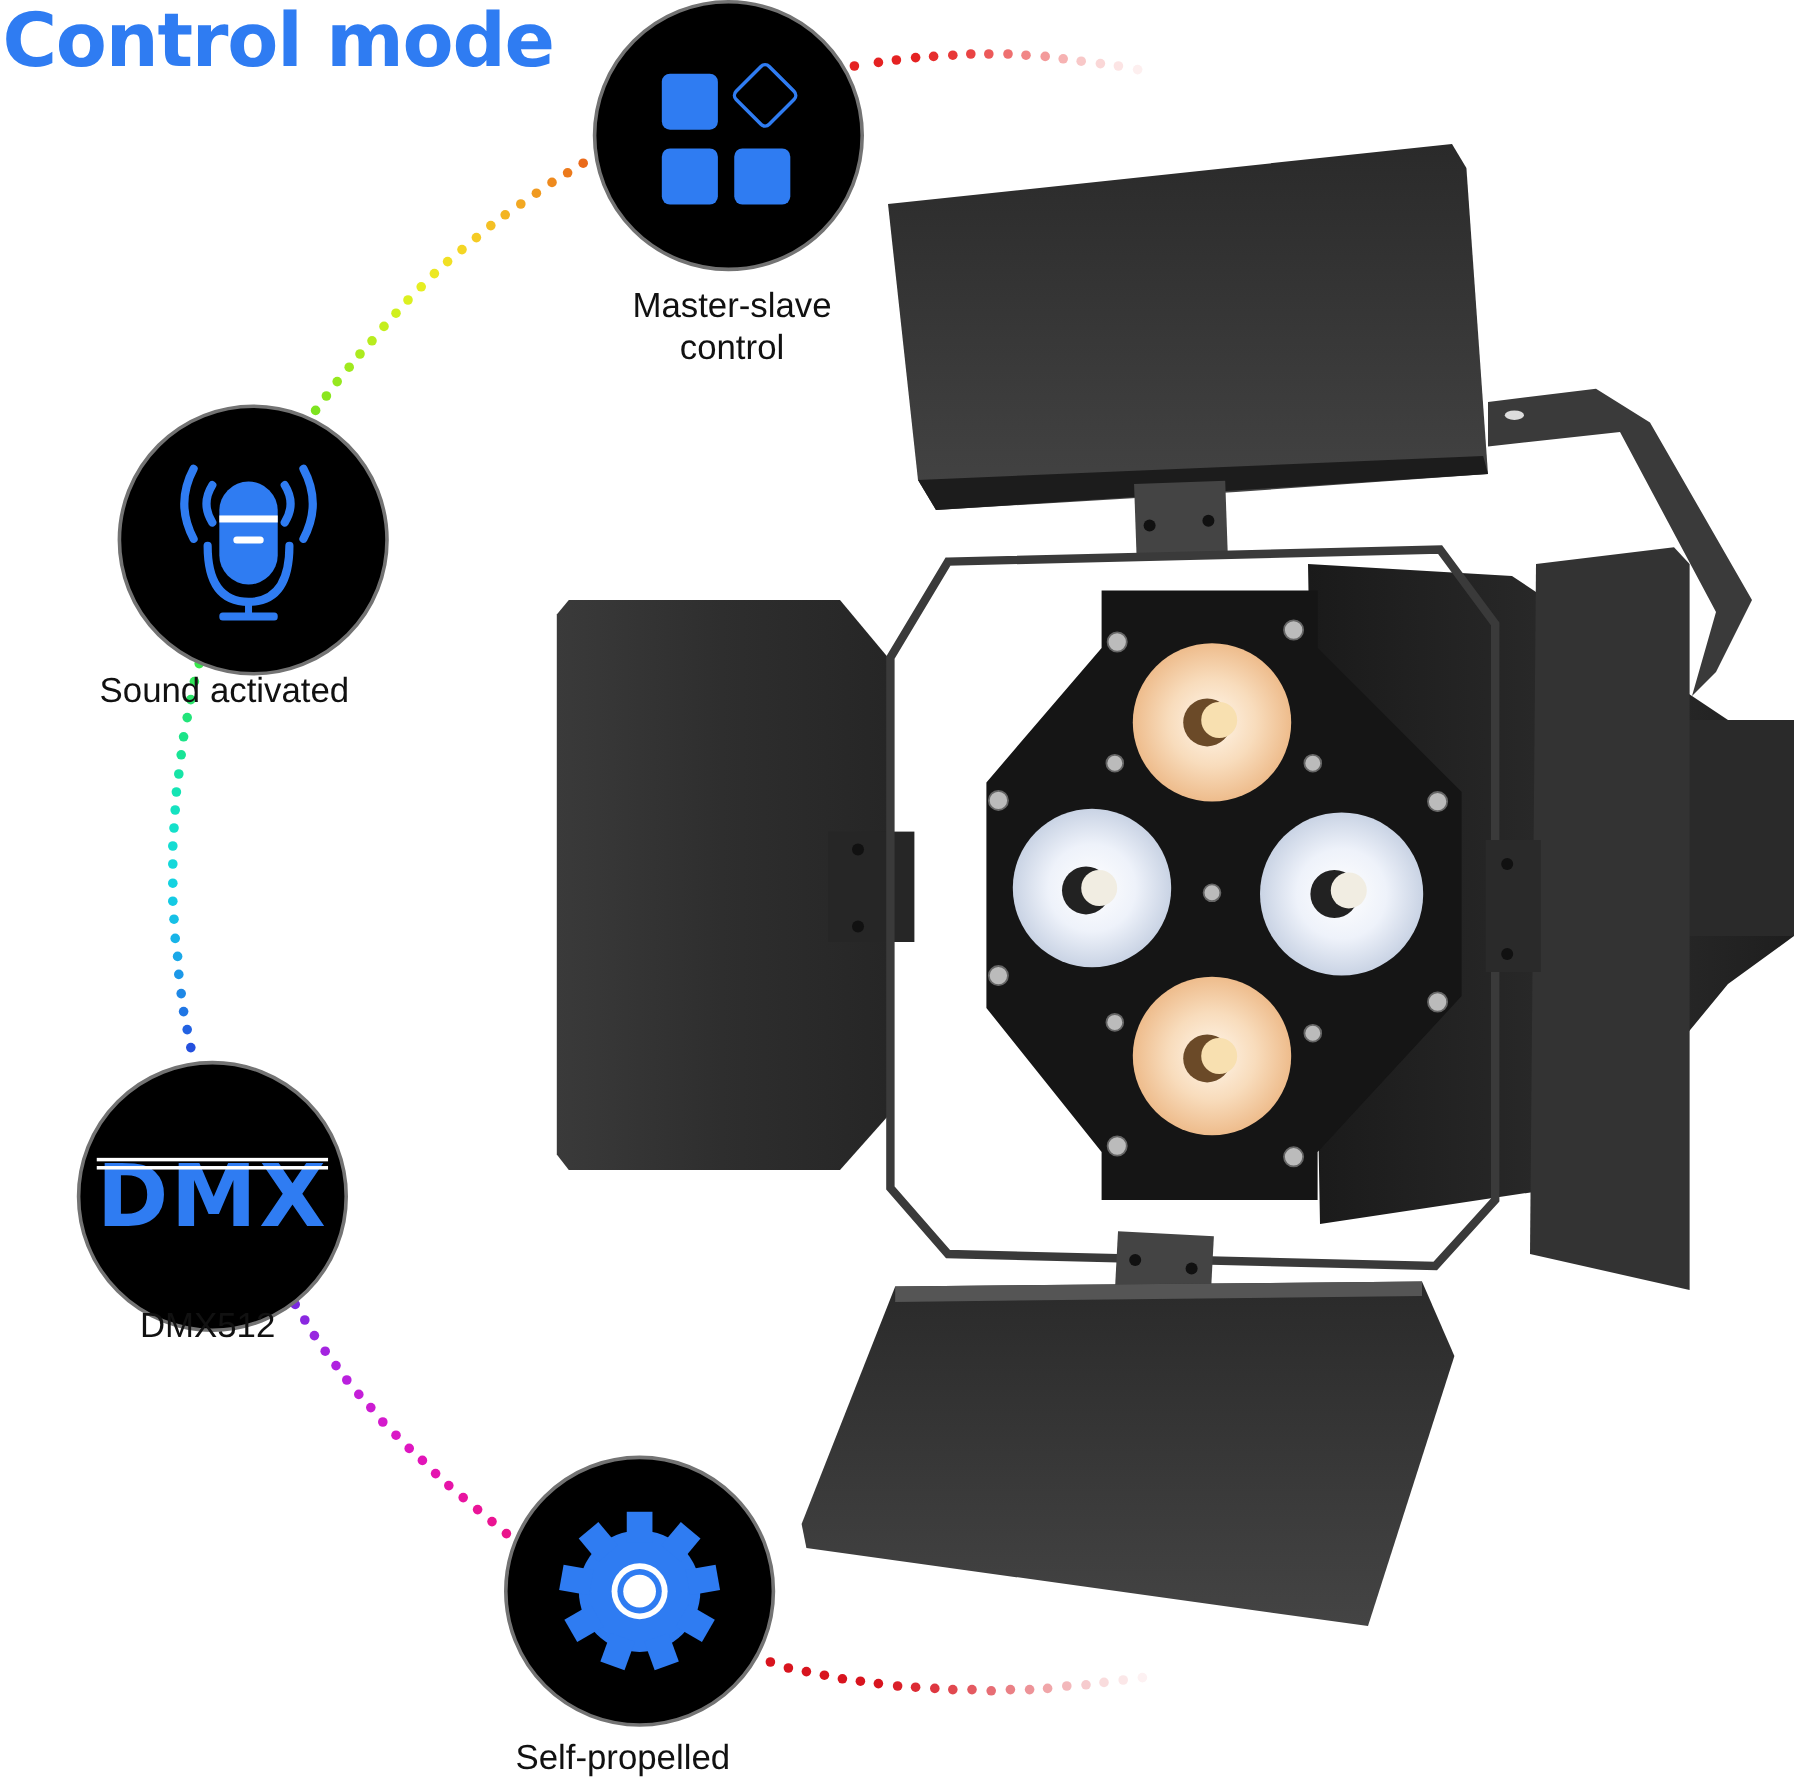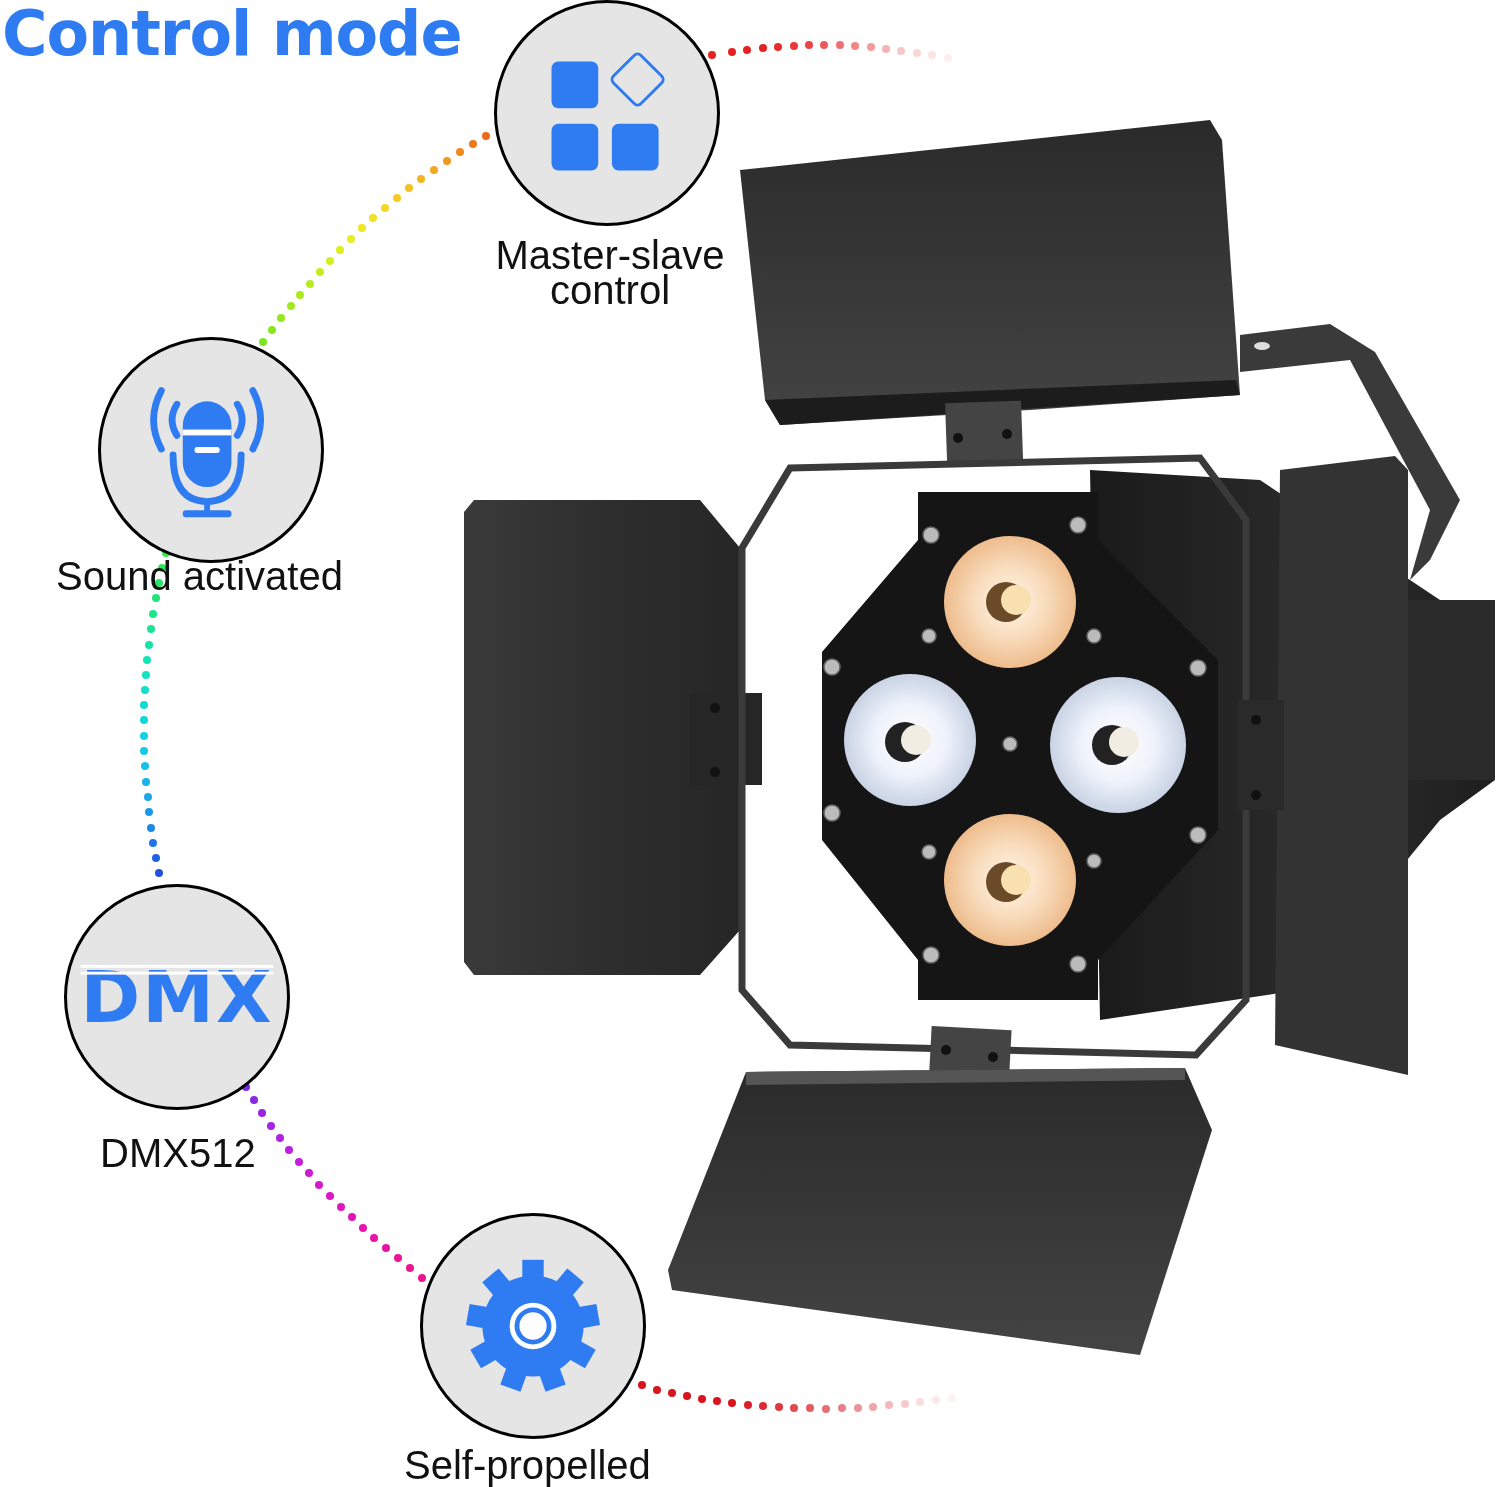"Master-slave" .label { font-size: 40px -> 29px }
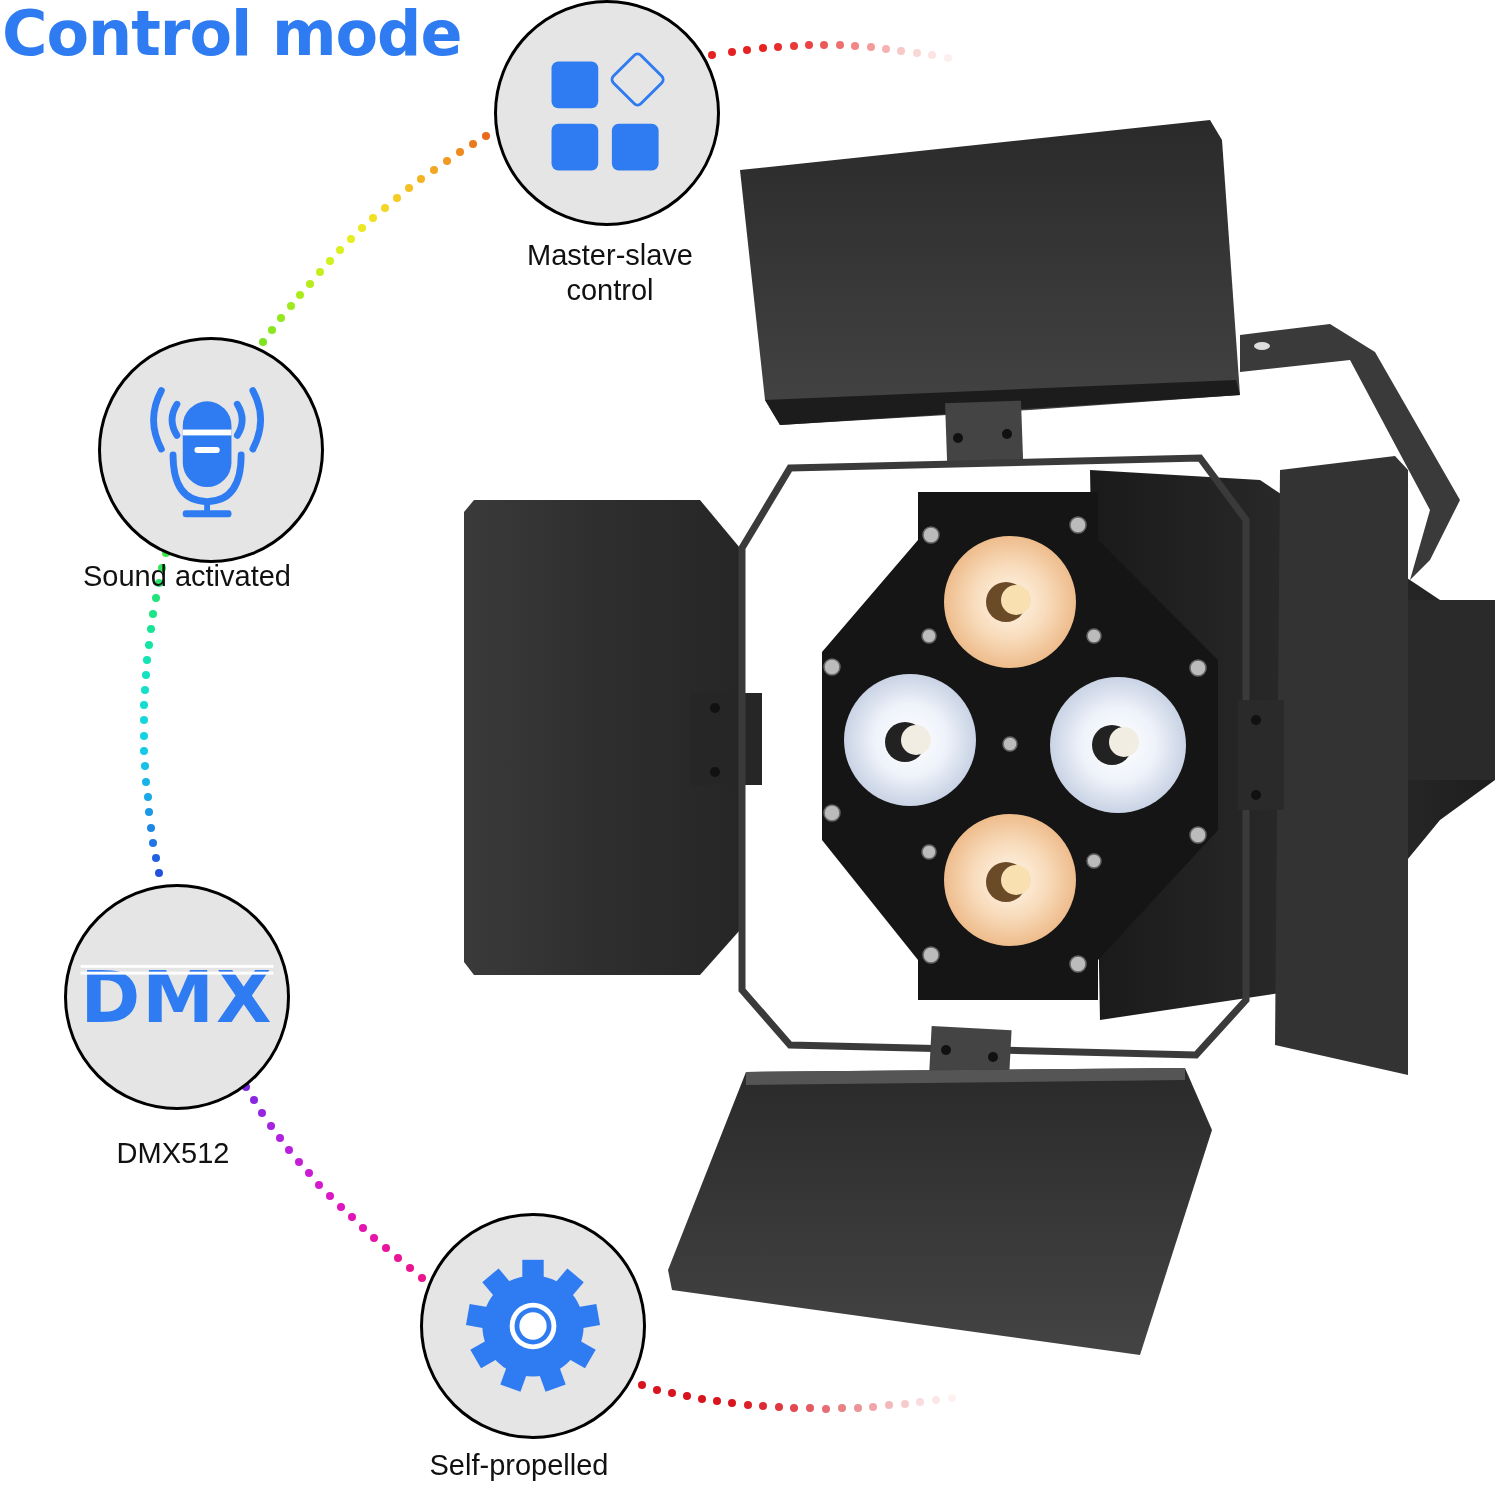"DMX" .circle { background: #e5e5e5 -> #000000; border: 3px solid #000000 -> 3px solid #737373 }
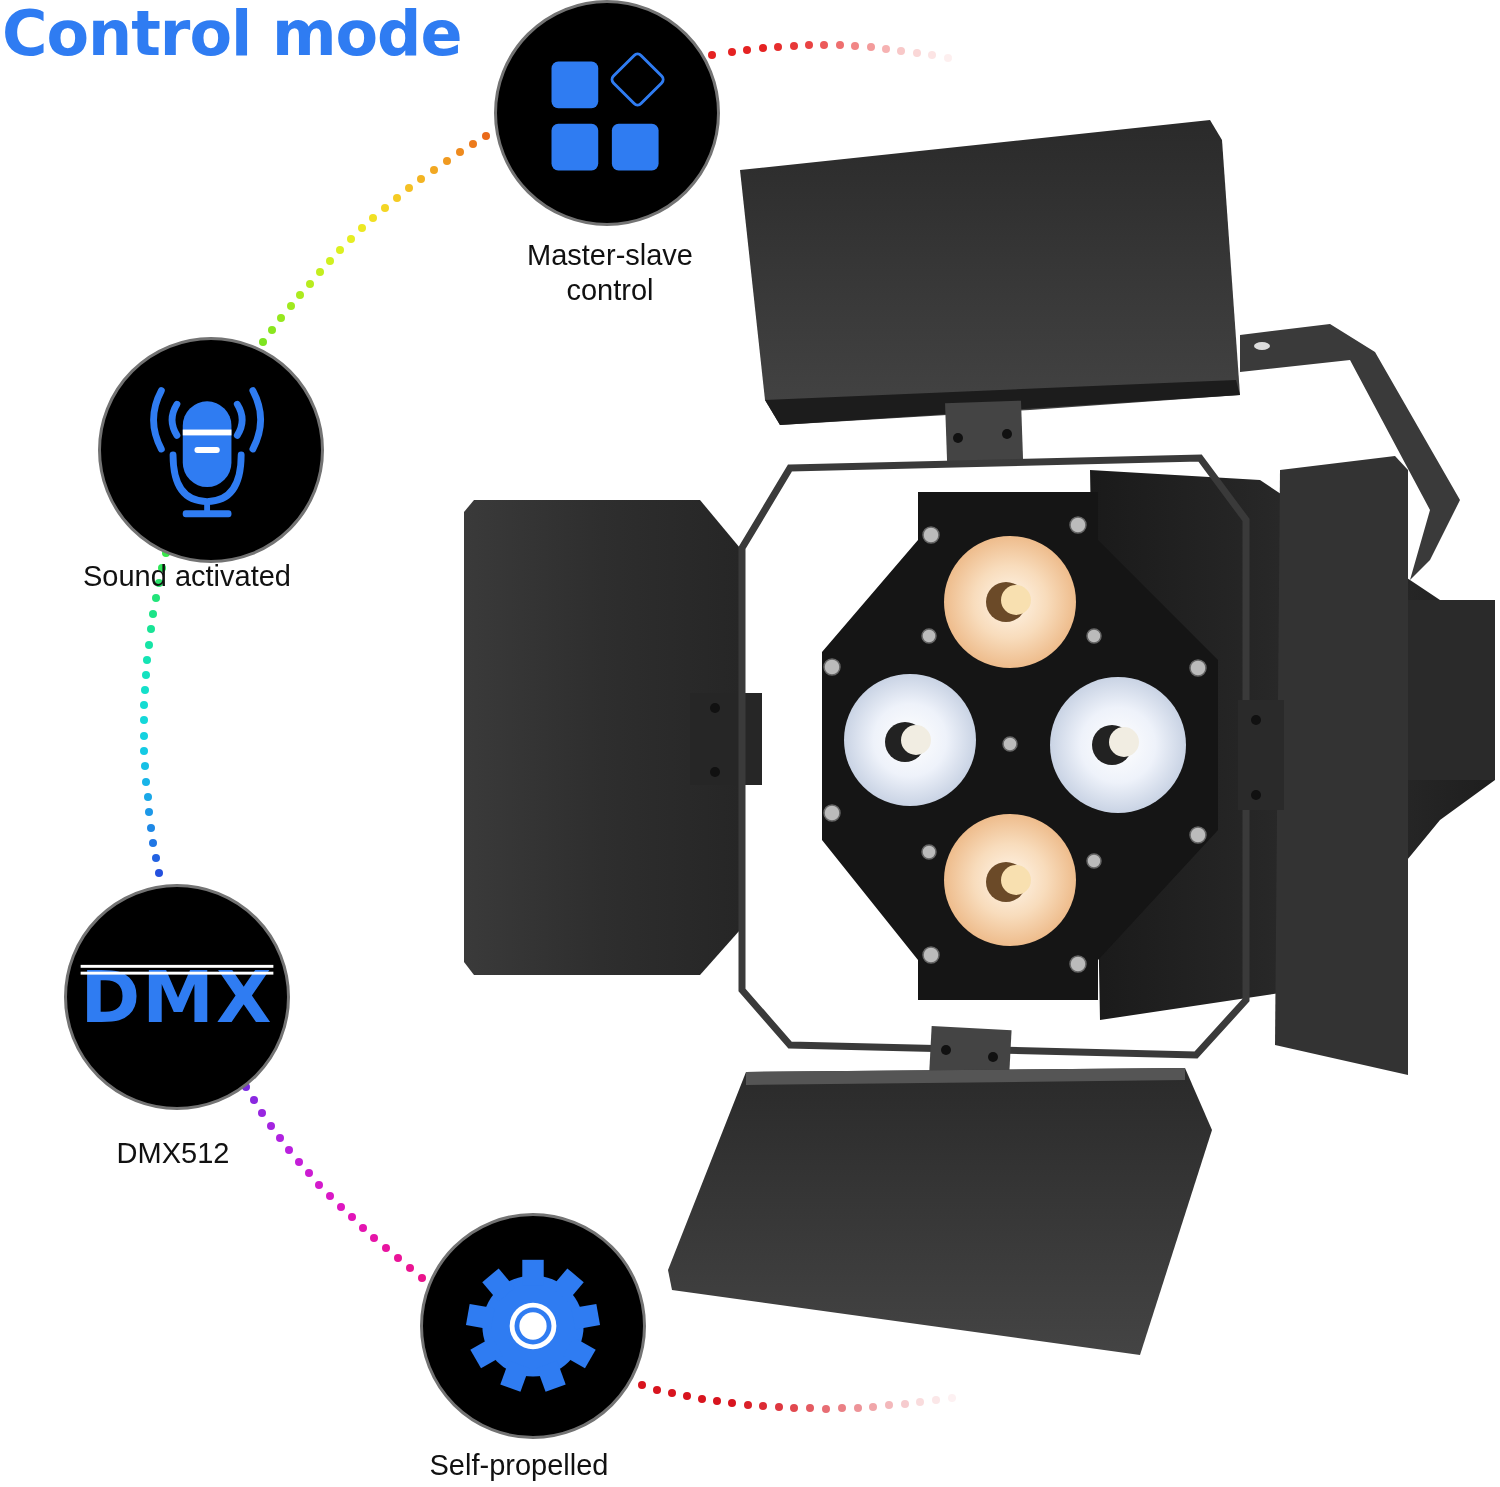"DMX512" div.label { top: 1136px -> 1088px }
